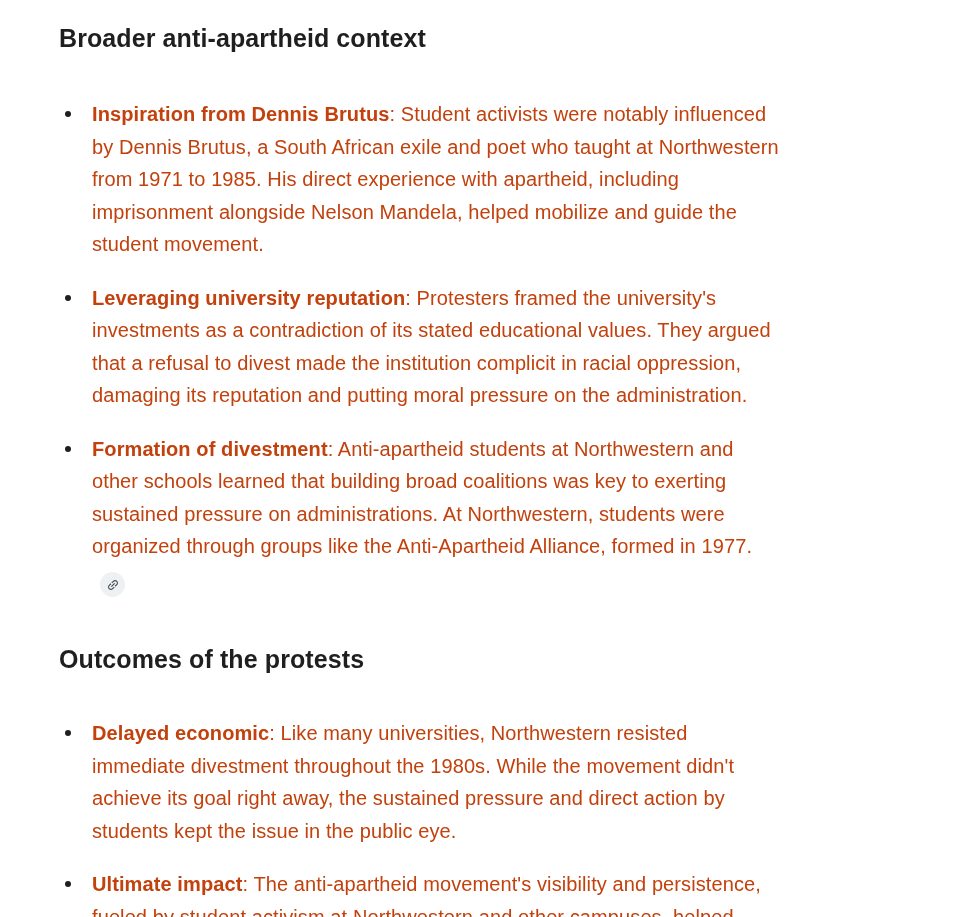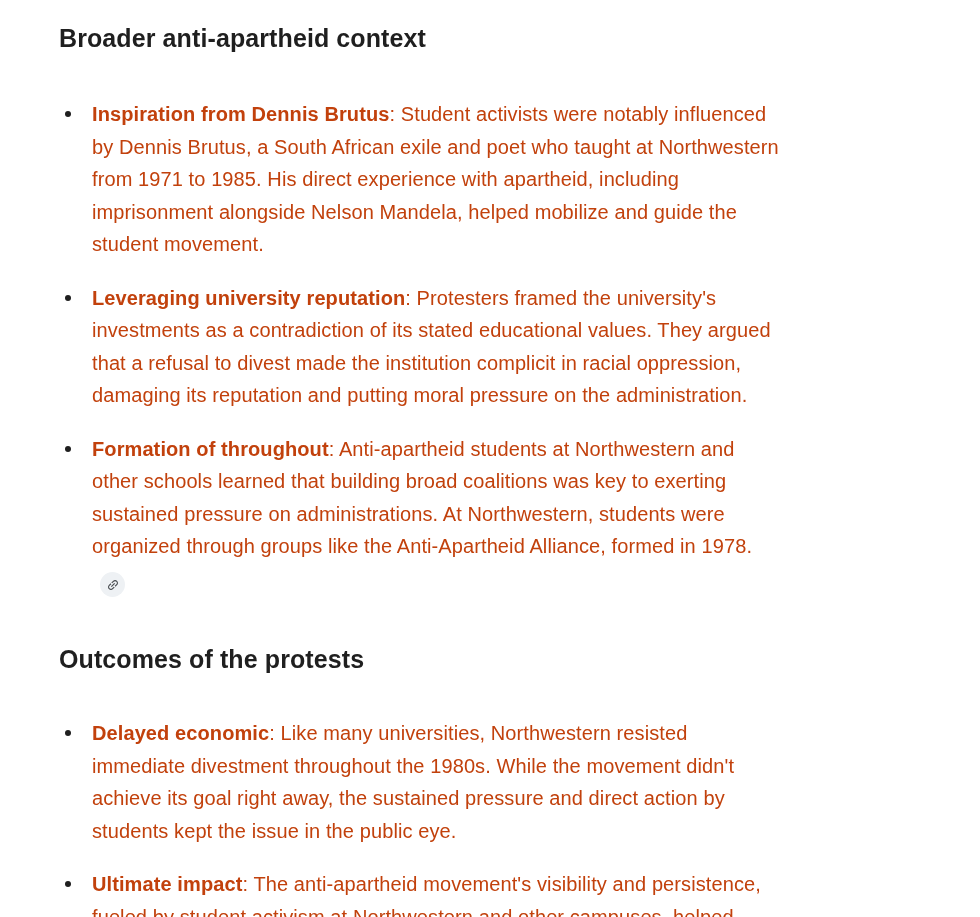"Formation of throughout" span.bullet-lead { text: throughout -> divestment }
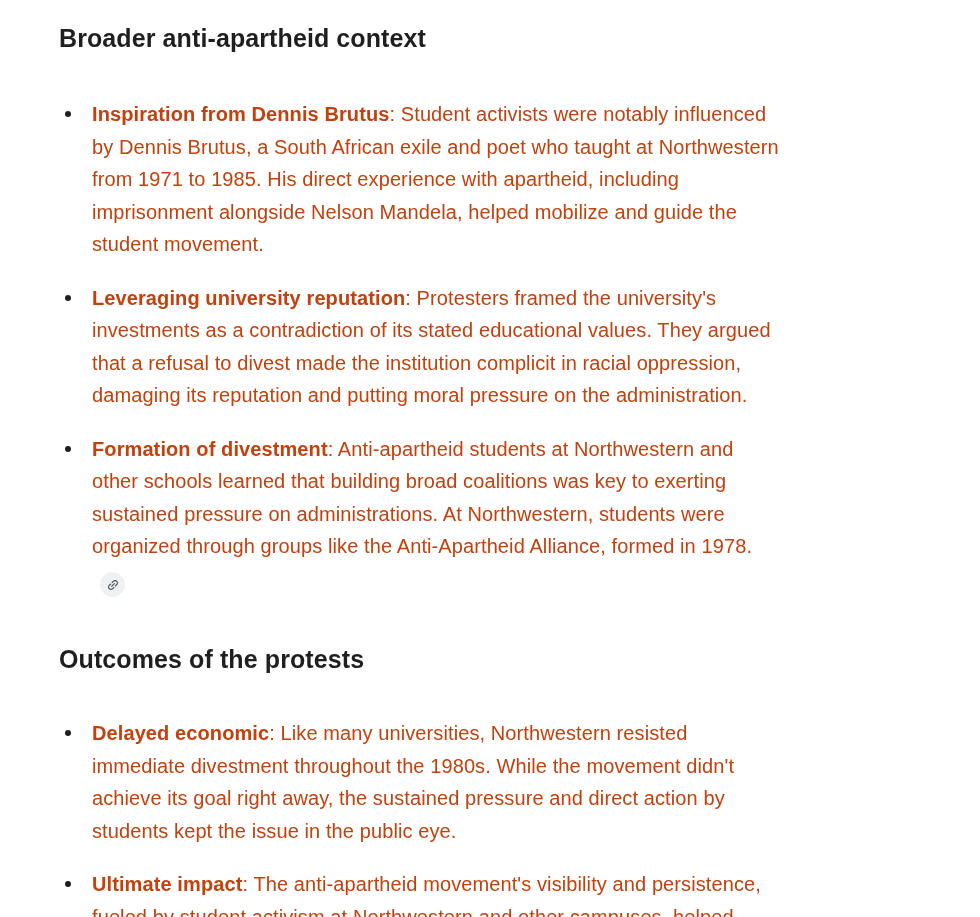": Anti-apartheid students at" span { text: 1978 -> 1977 }
